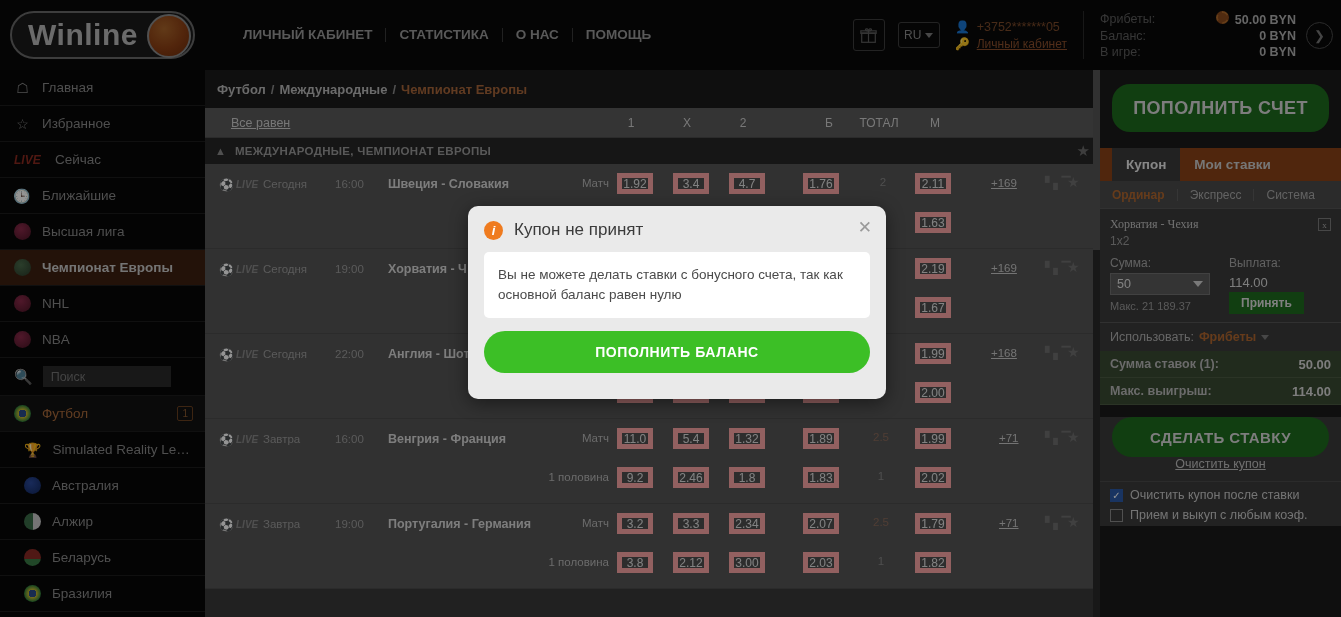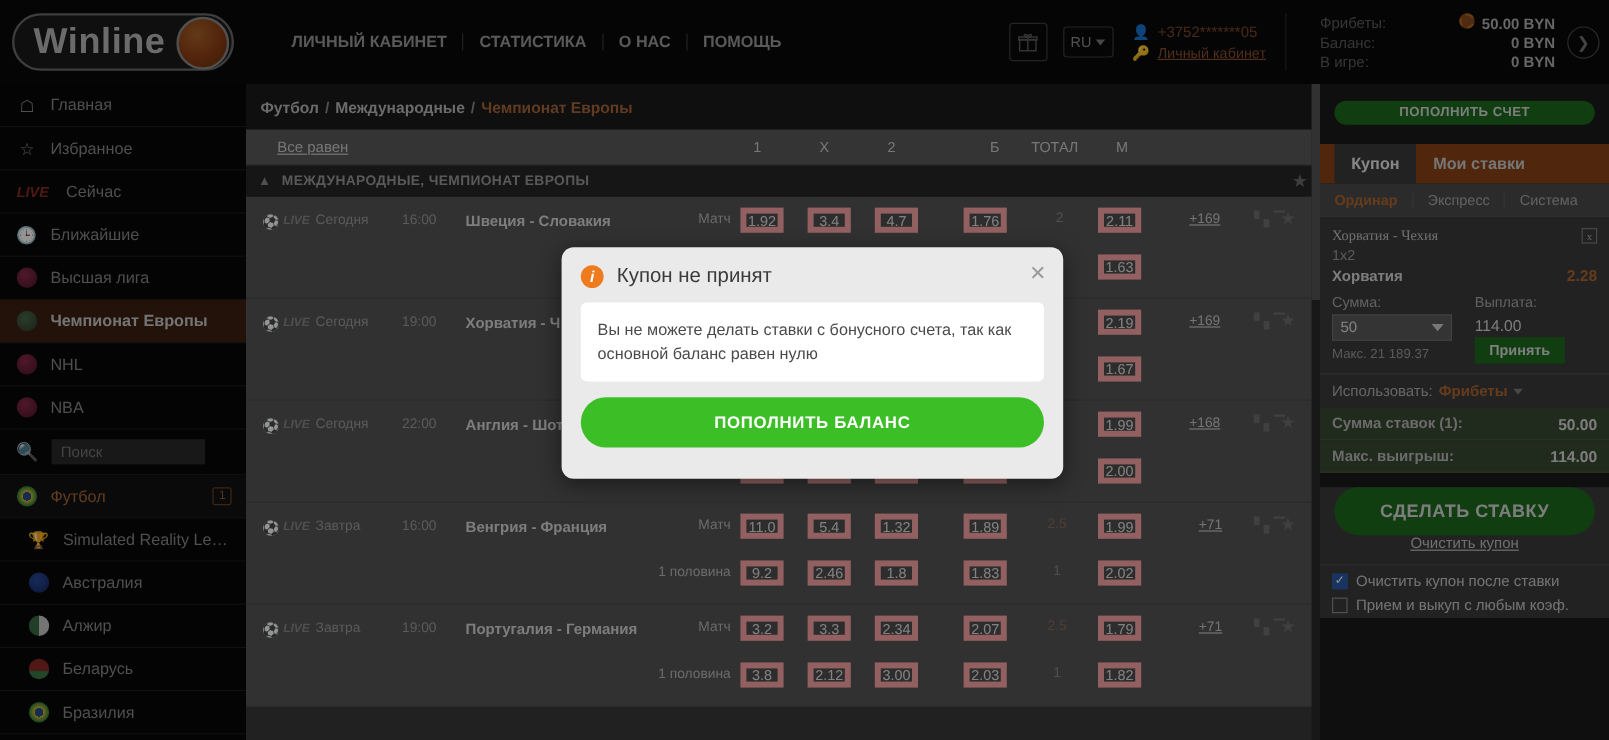"Фрибеты:" .bal-row { margin-left: 12px -> none }
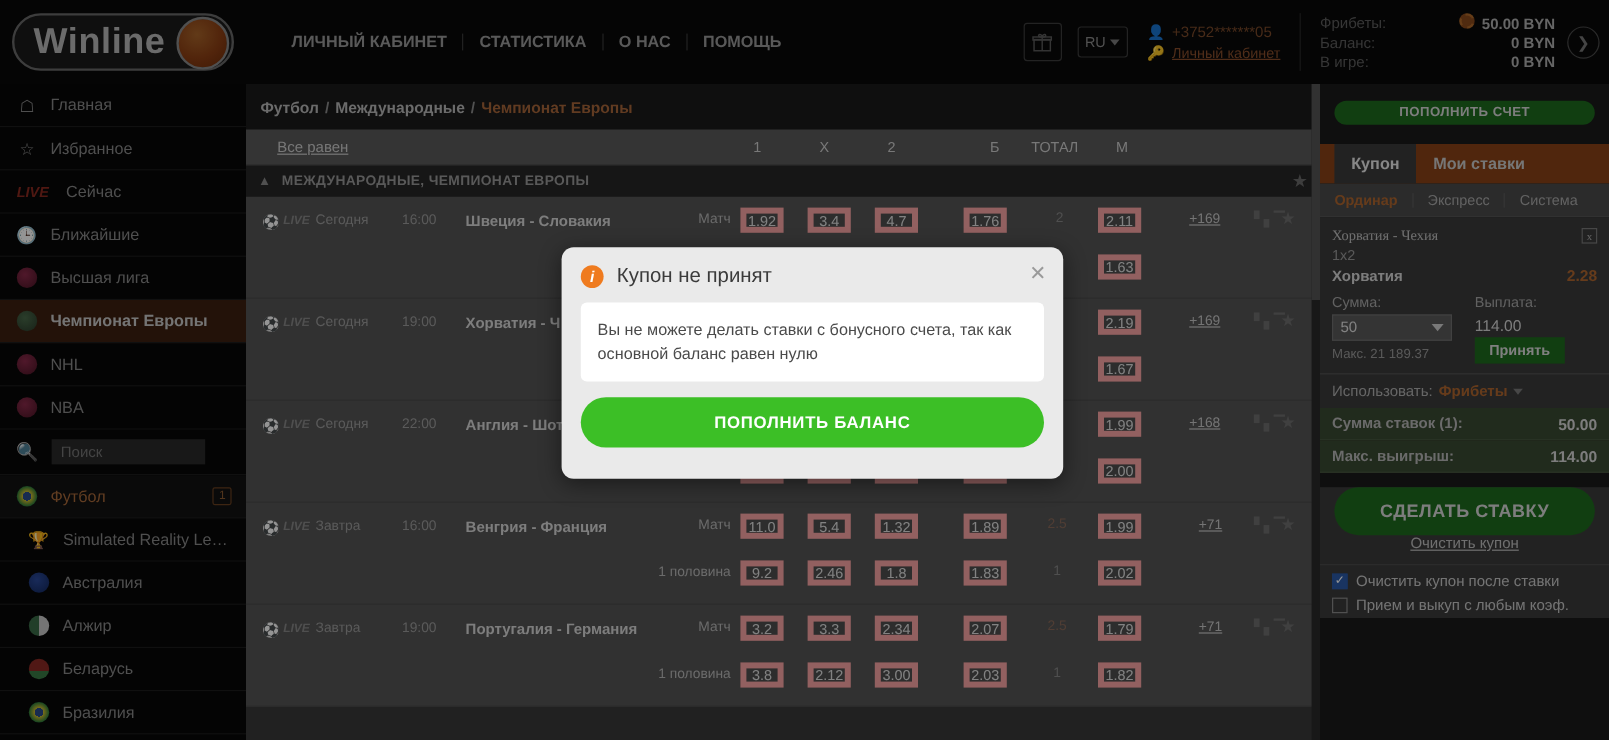"ПОПОЛНИТЬ СЧЕТ" .btn-deposit { font-size: 11px -> 18px; height: 20px -> 48px }
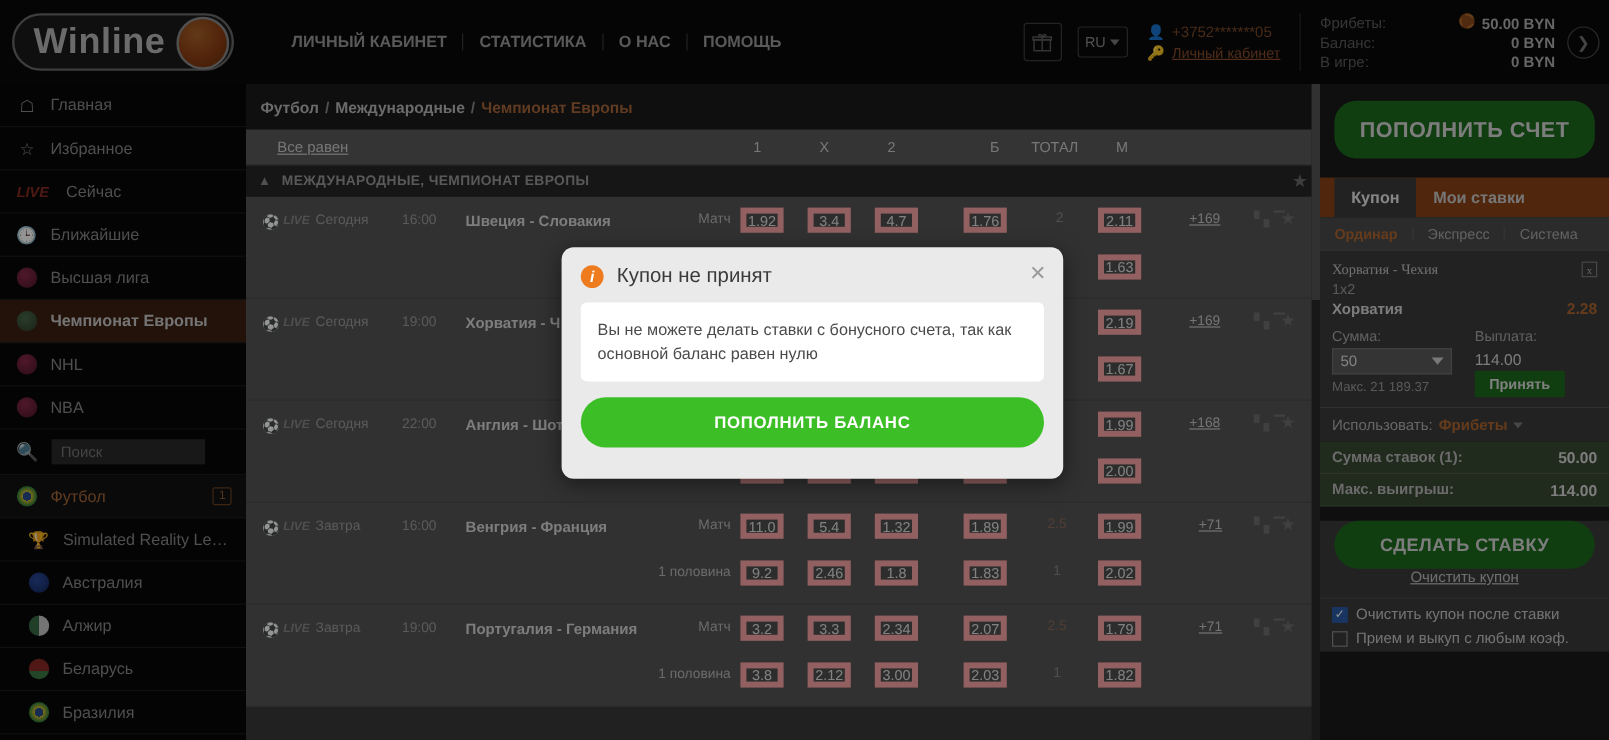"Хорватия" div.cp-row3 { html: <div> <span>Хорватия</span> <span>2.28</span> </div> -> none }
